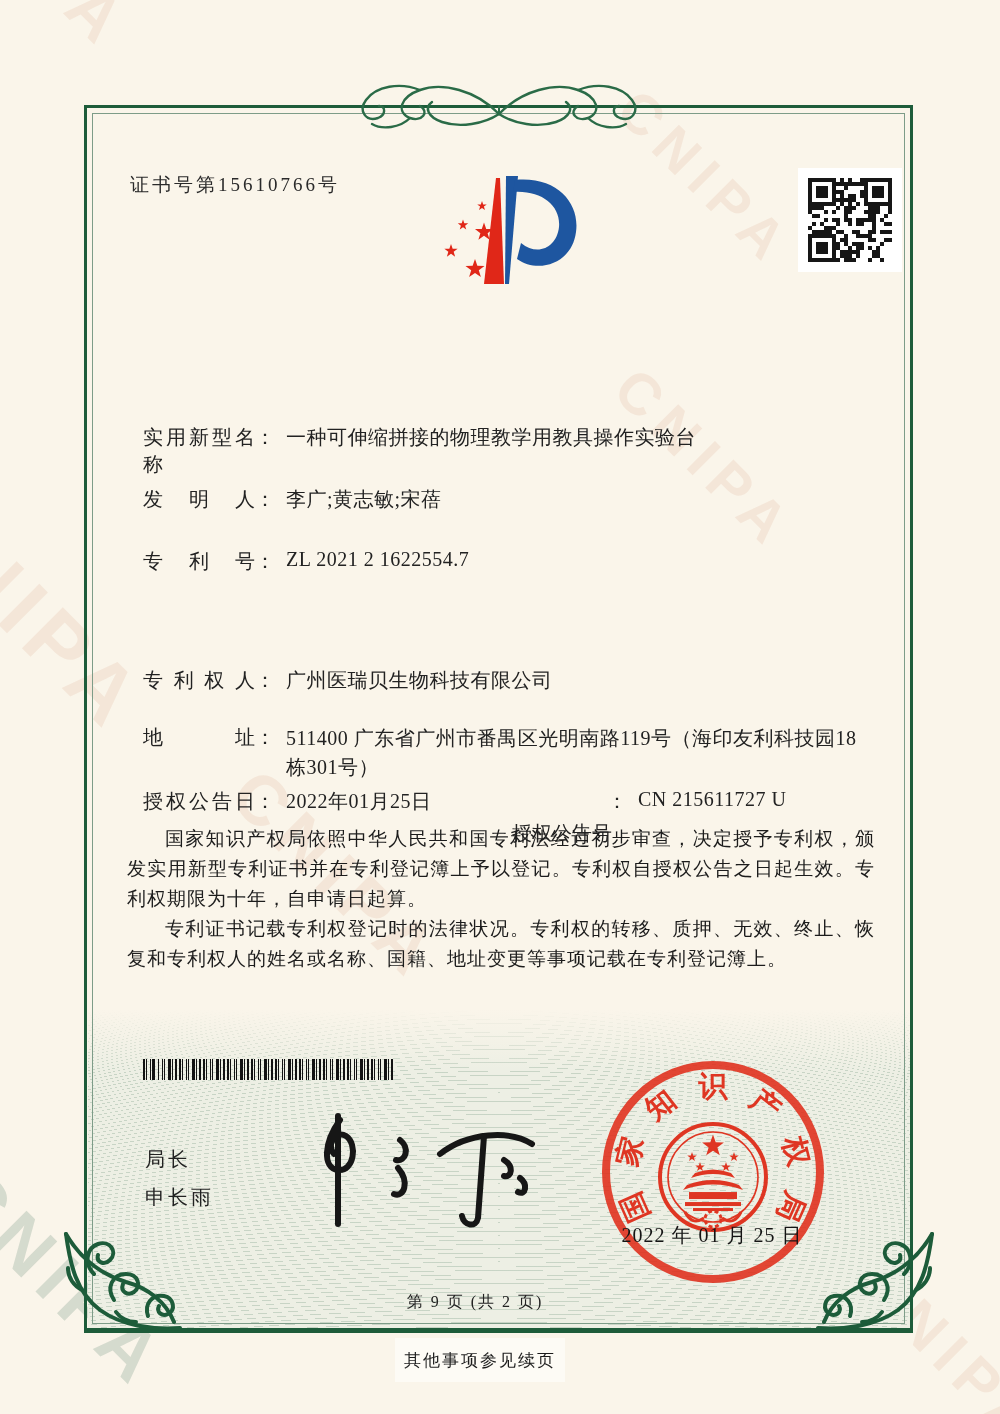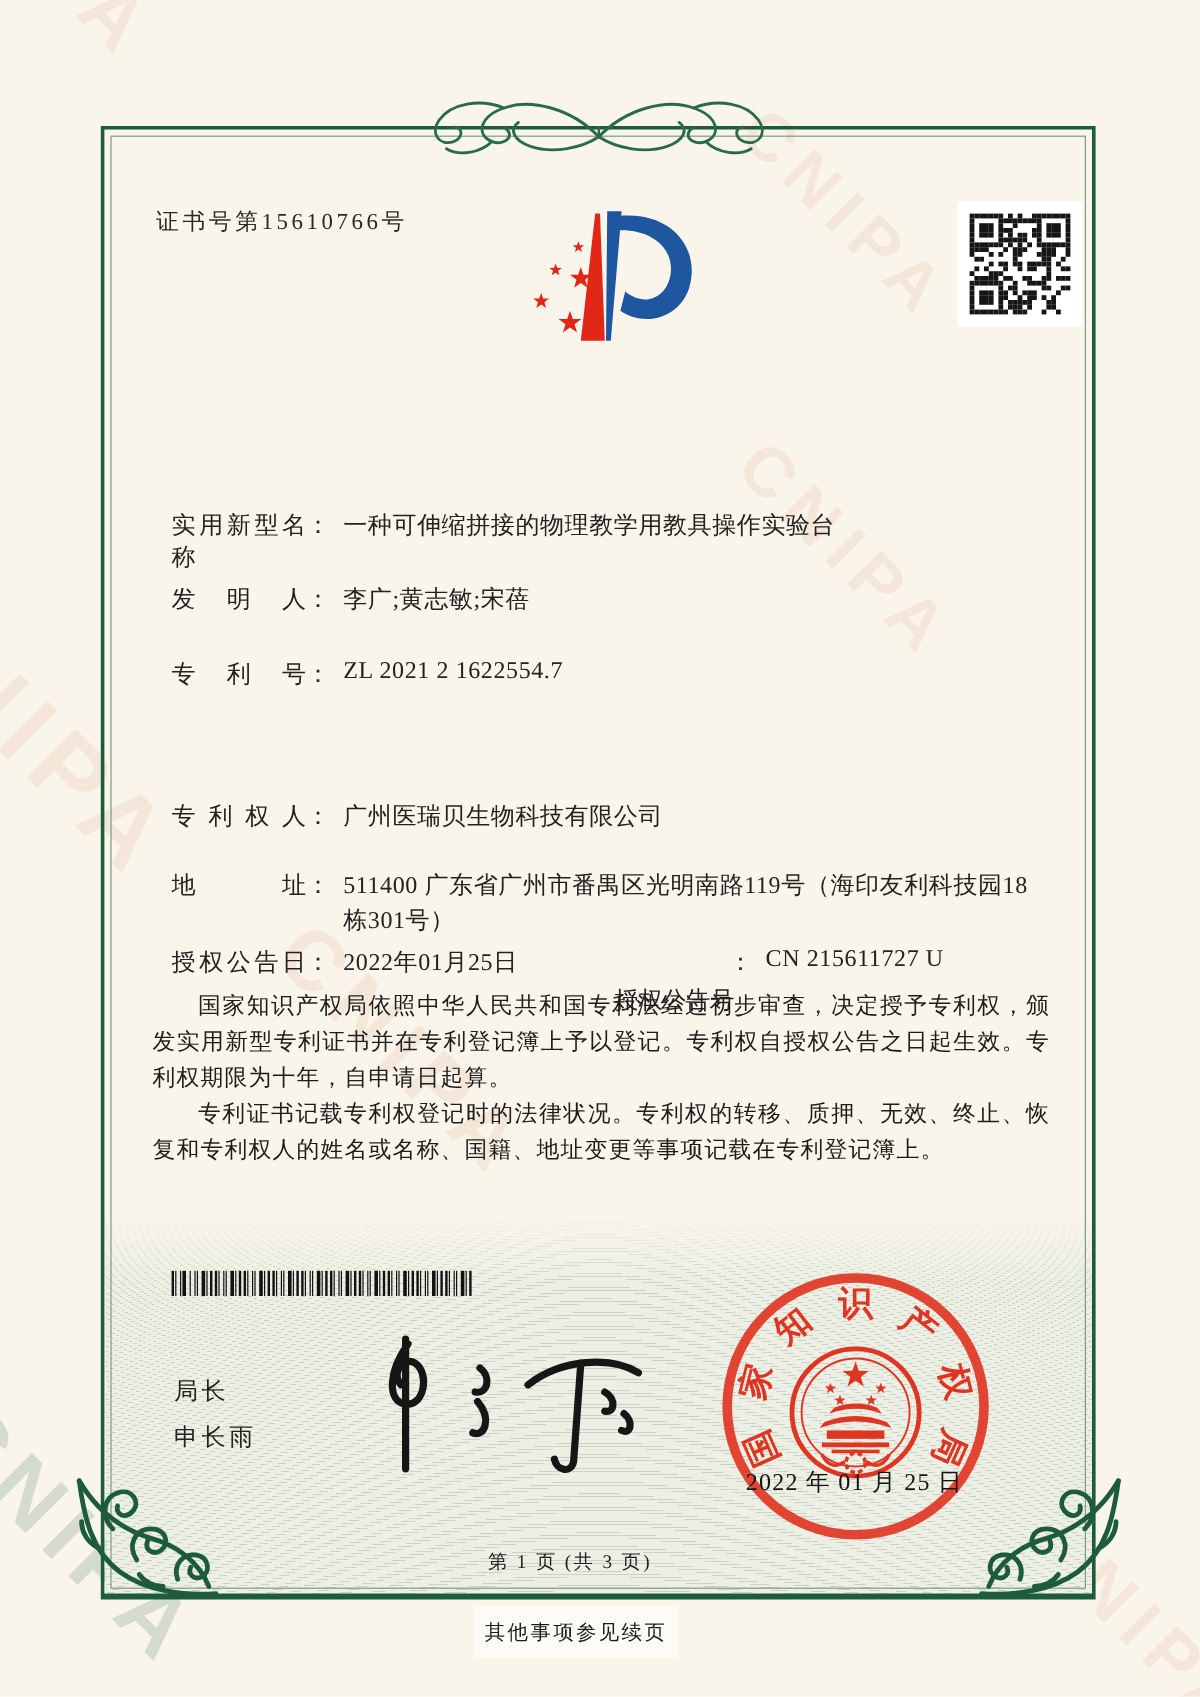"第 1 页 (共 3" div.page-num { text: 1 页 (共 3 -> 9 页 (共 2 }
